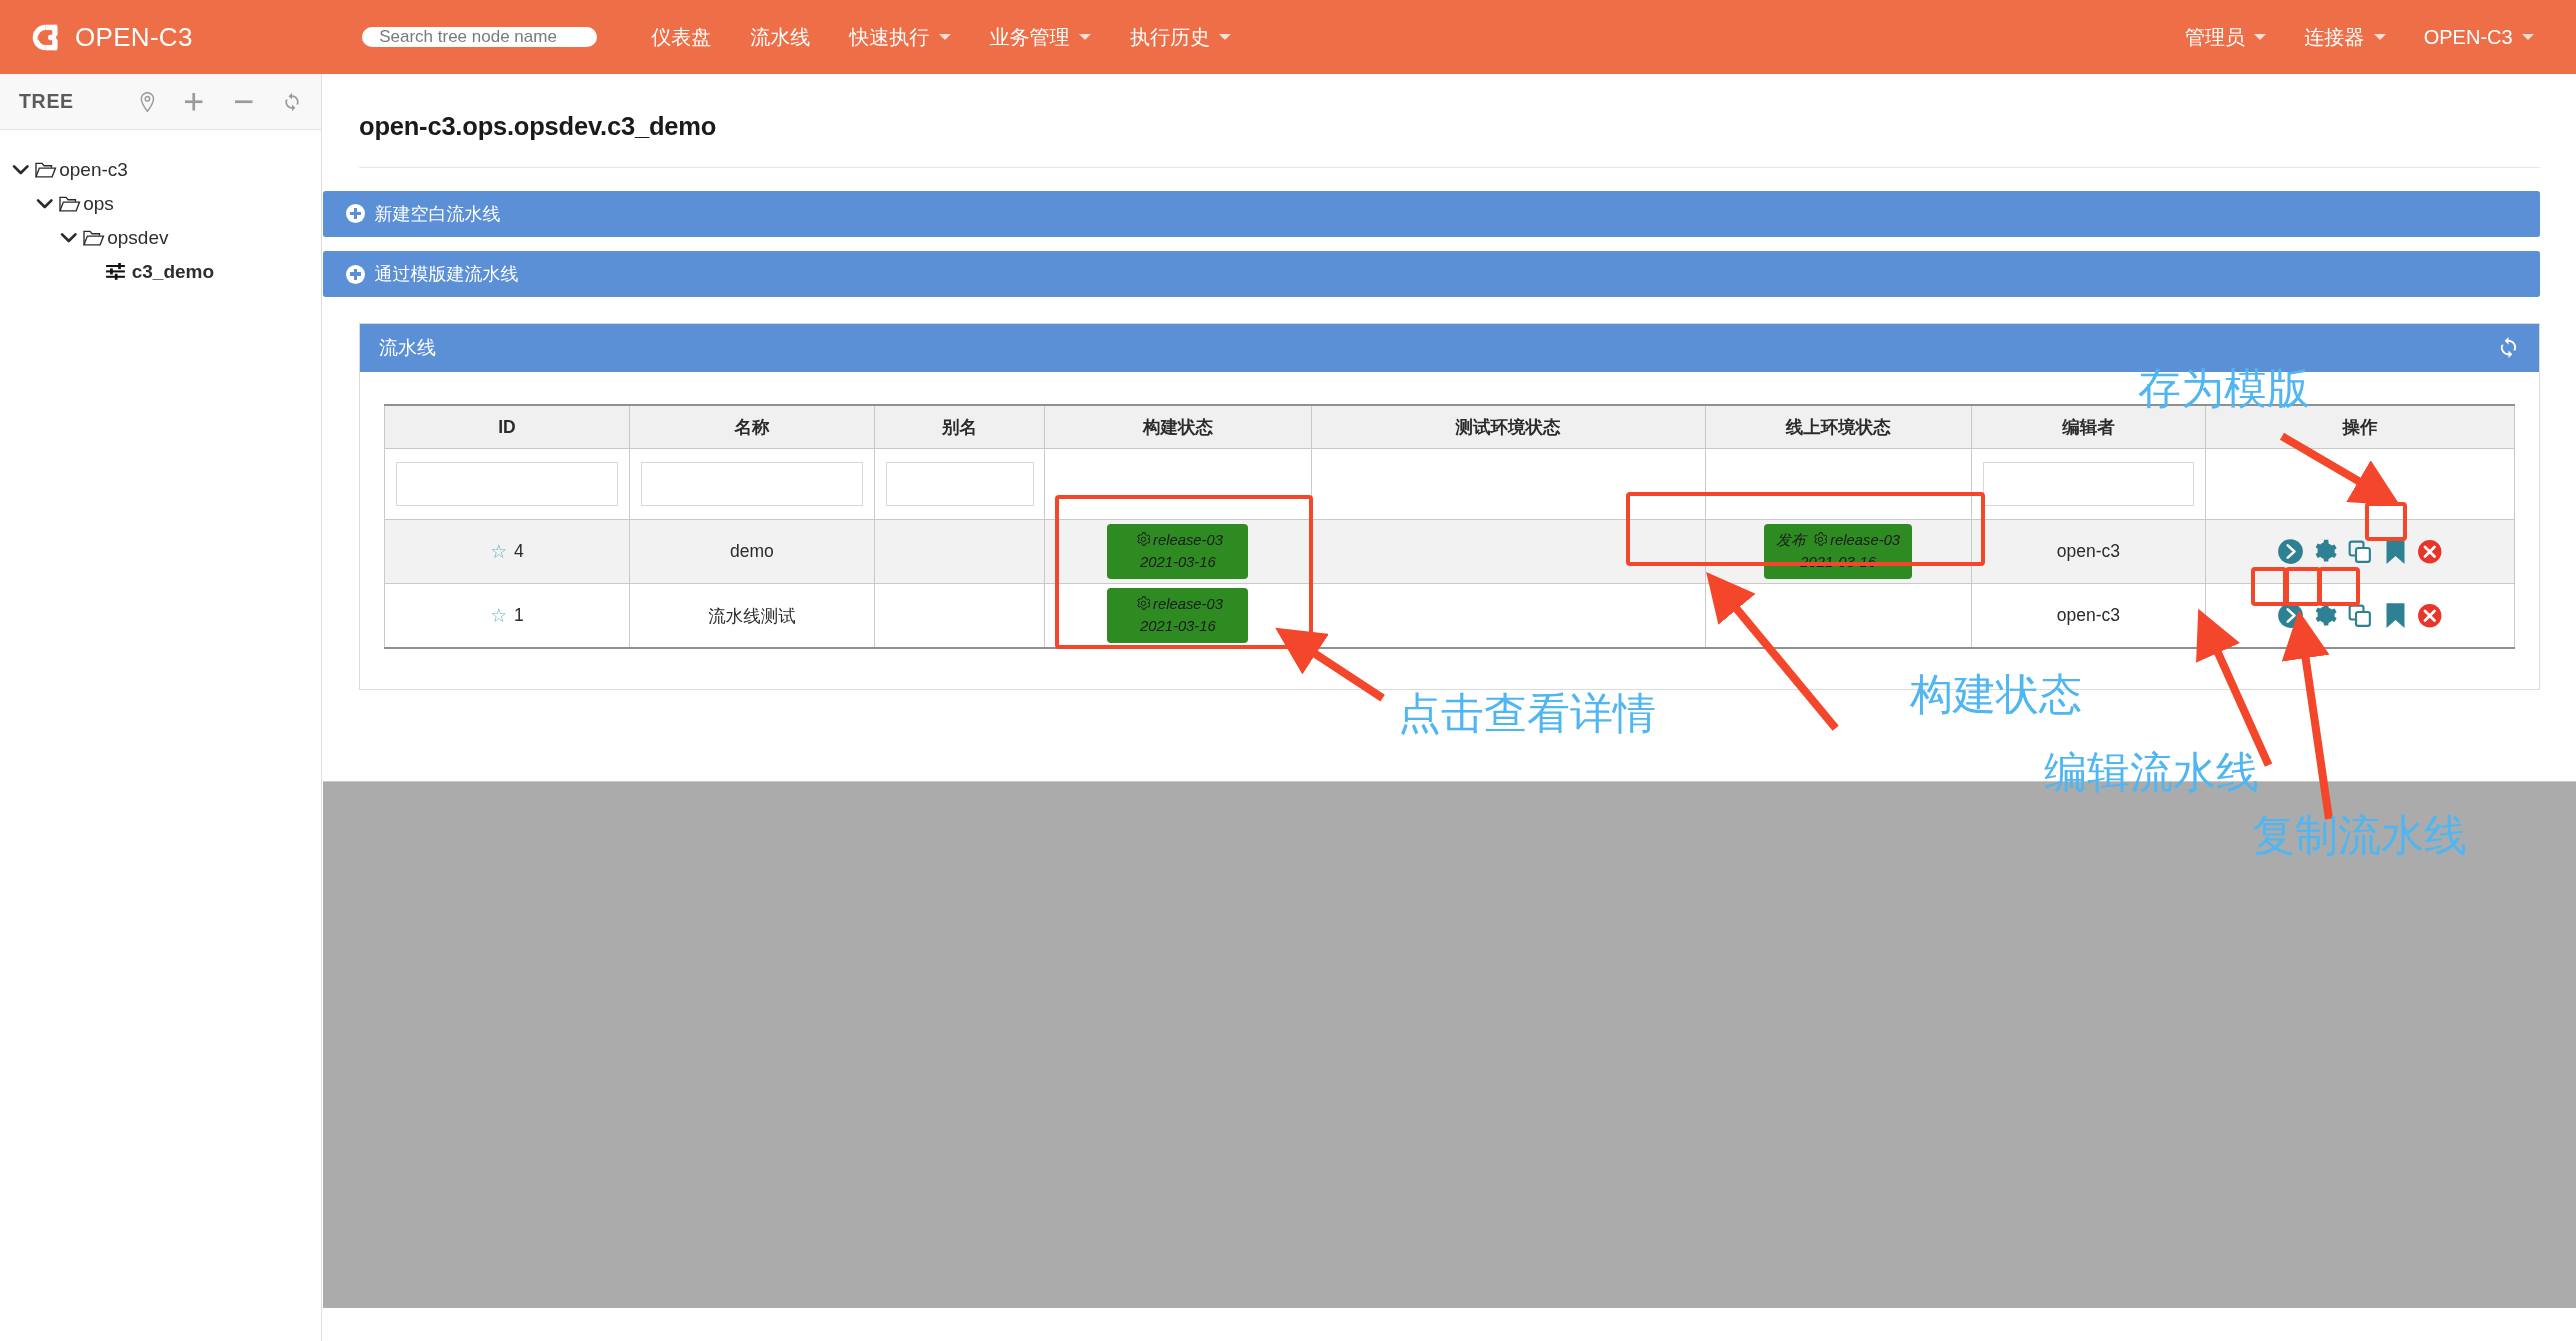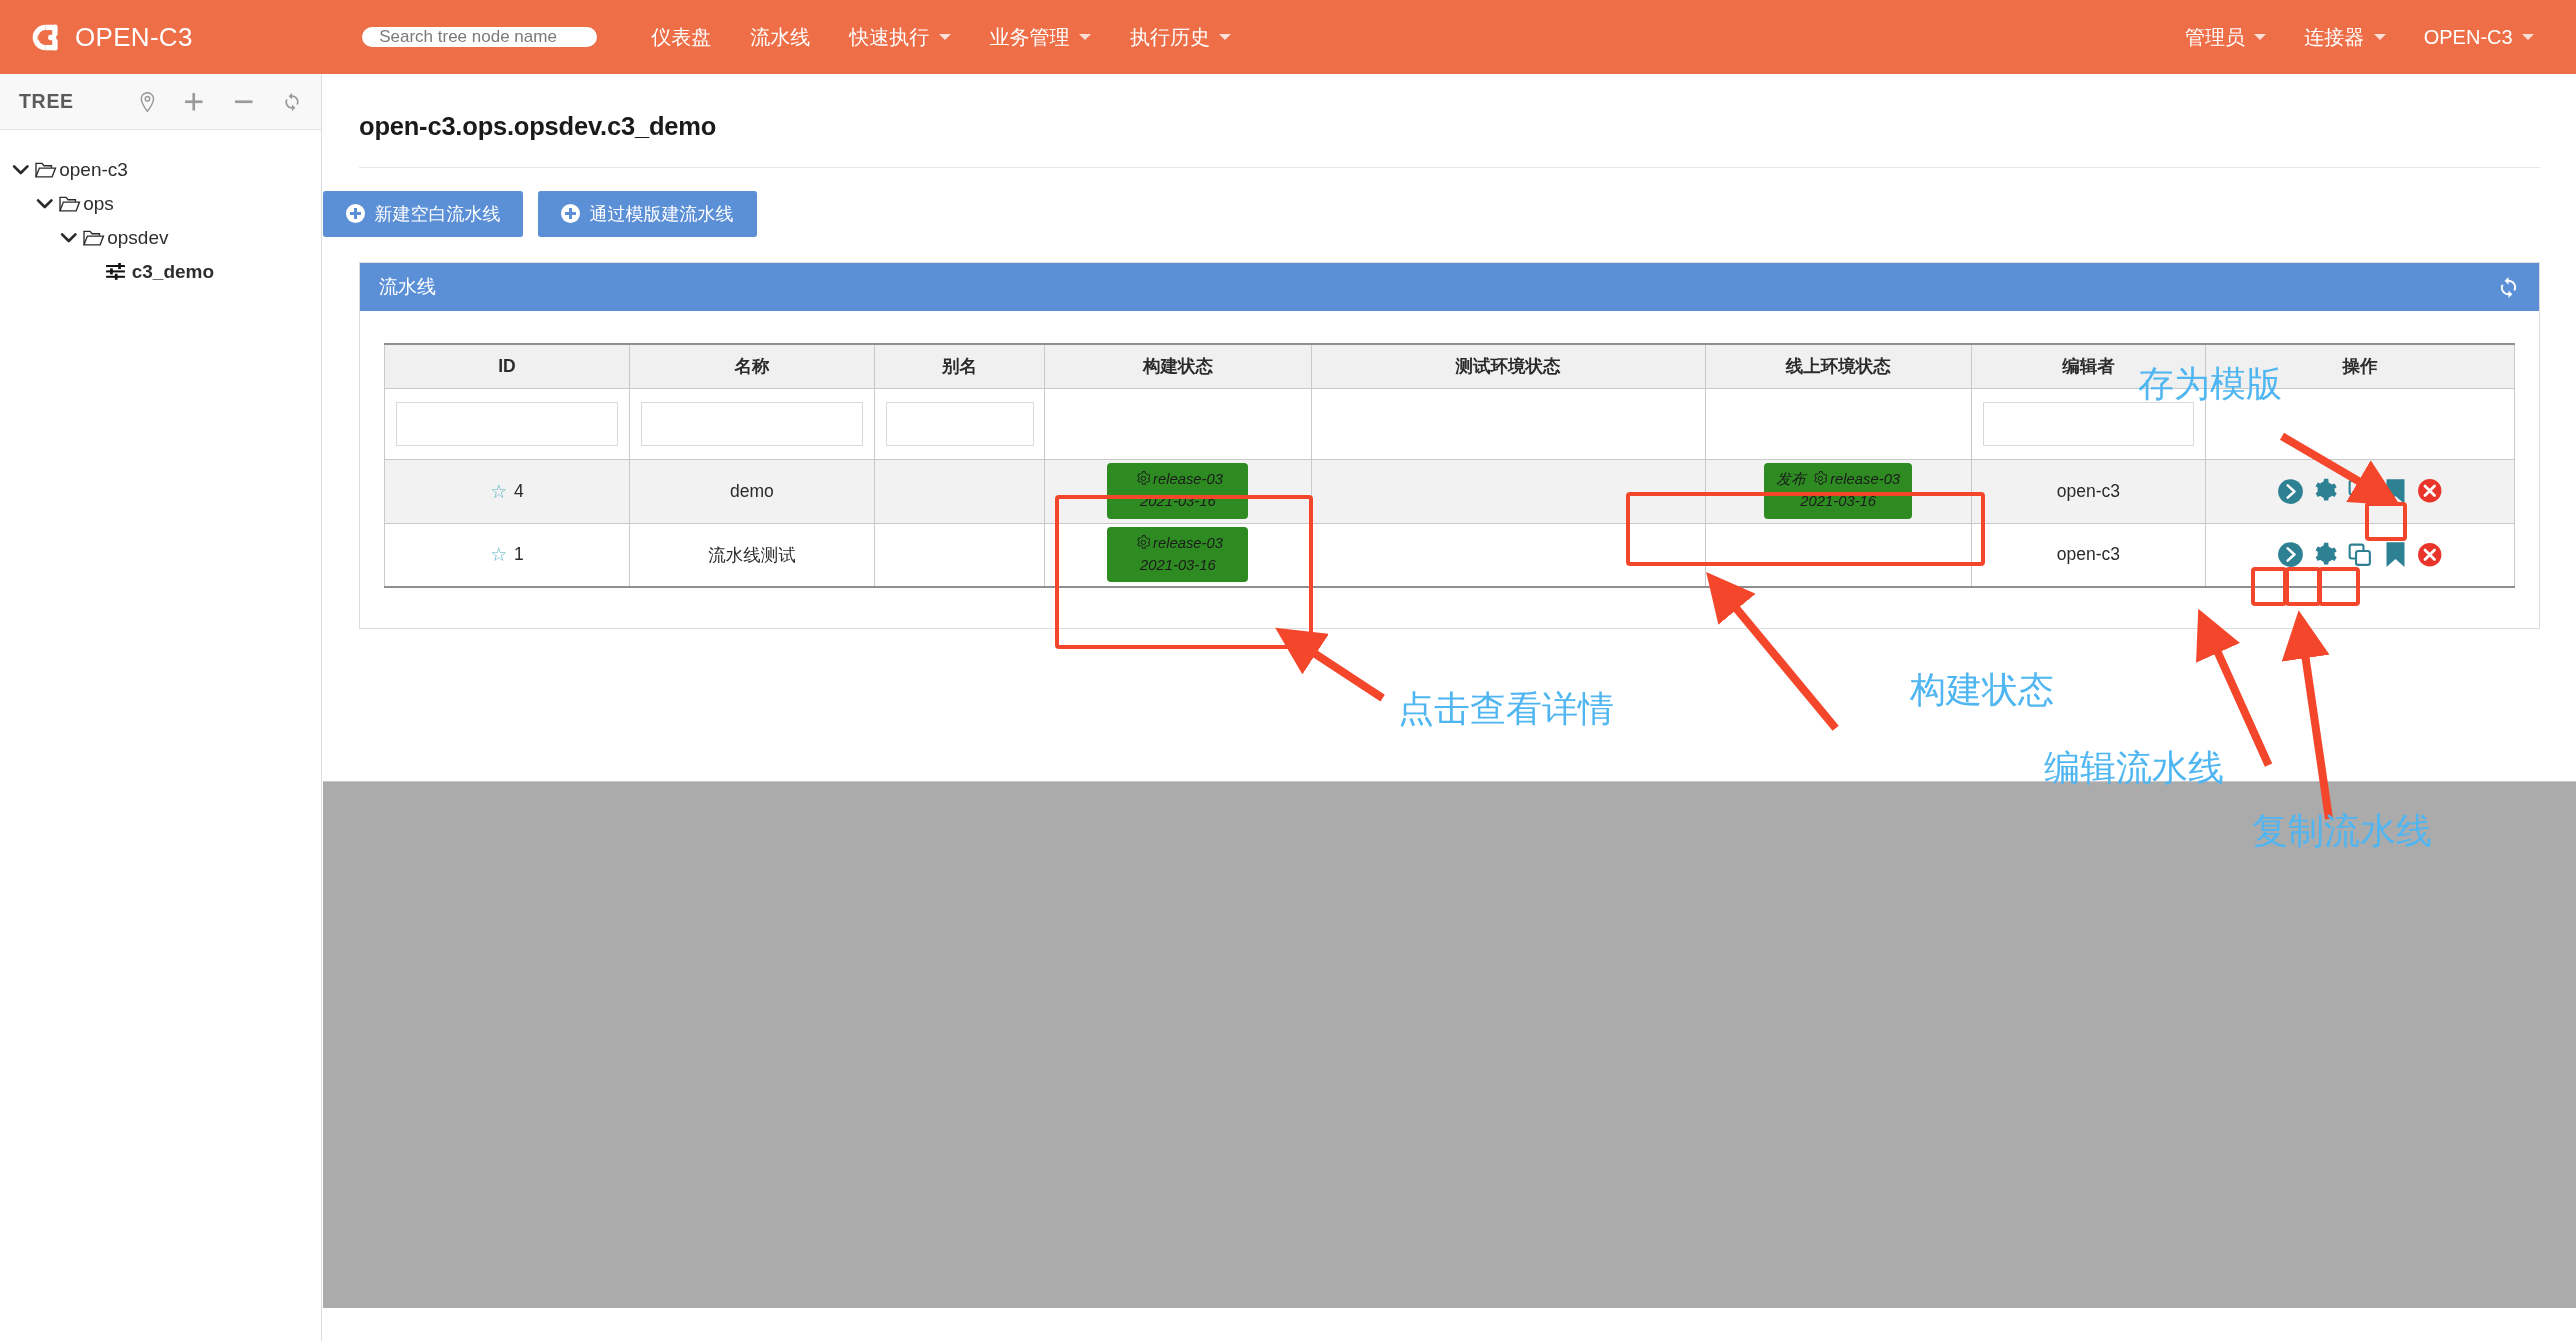"新建空白流水线" .btn-row { flex-direction: none -> column; justify-content: none -> flex-end }
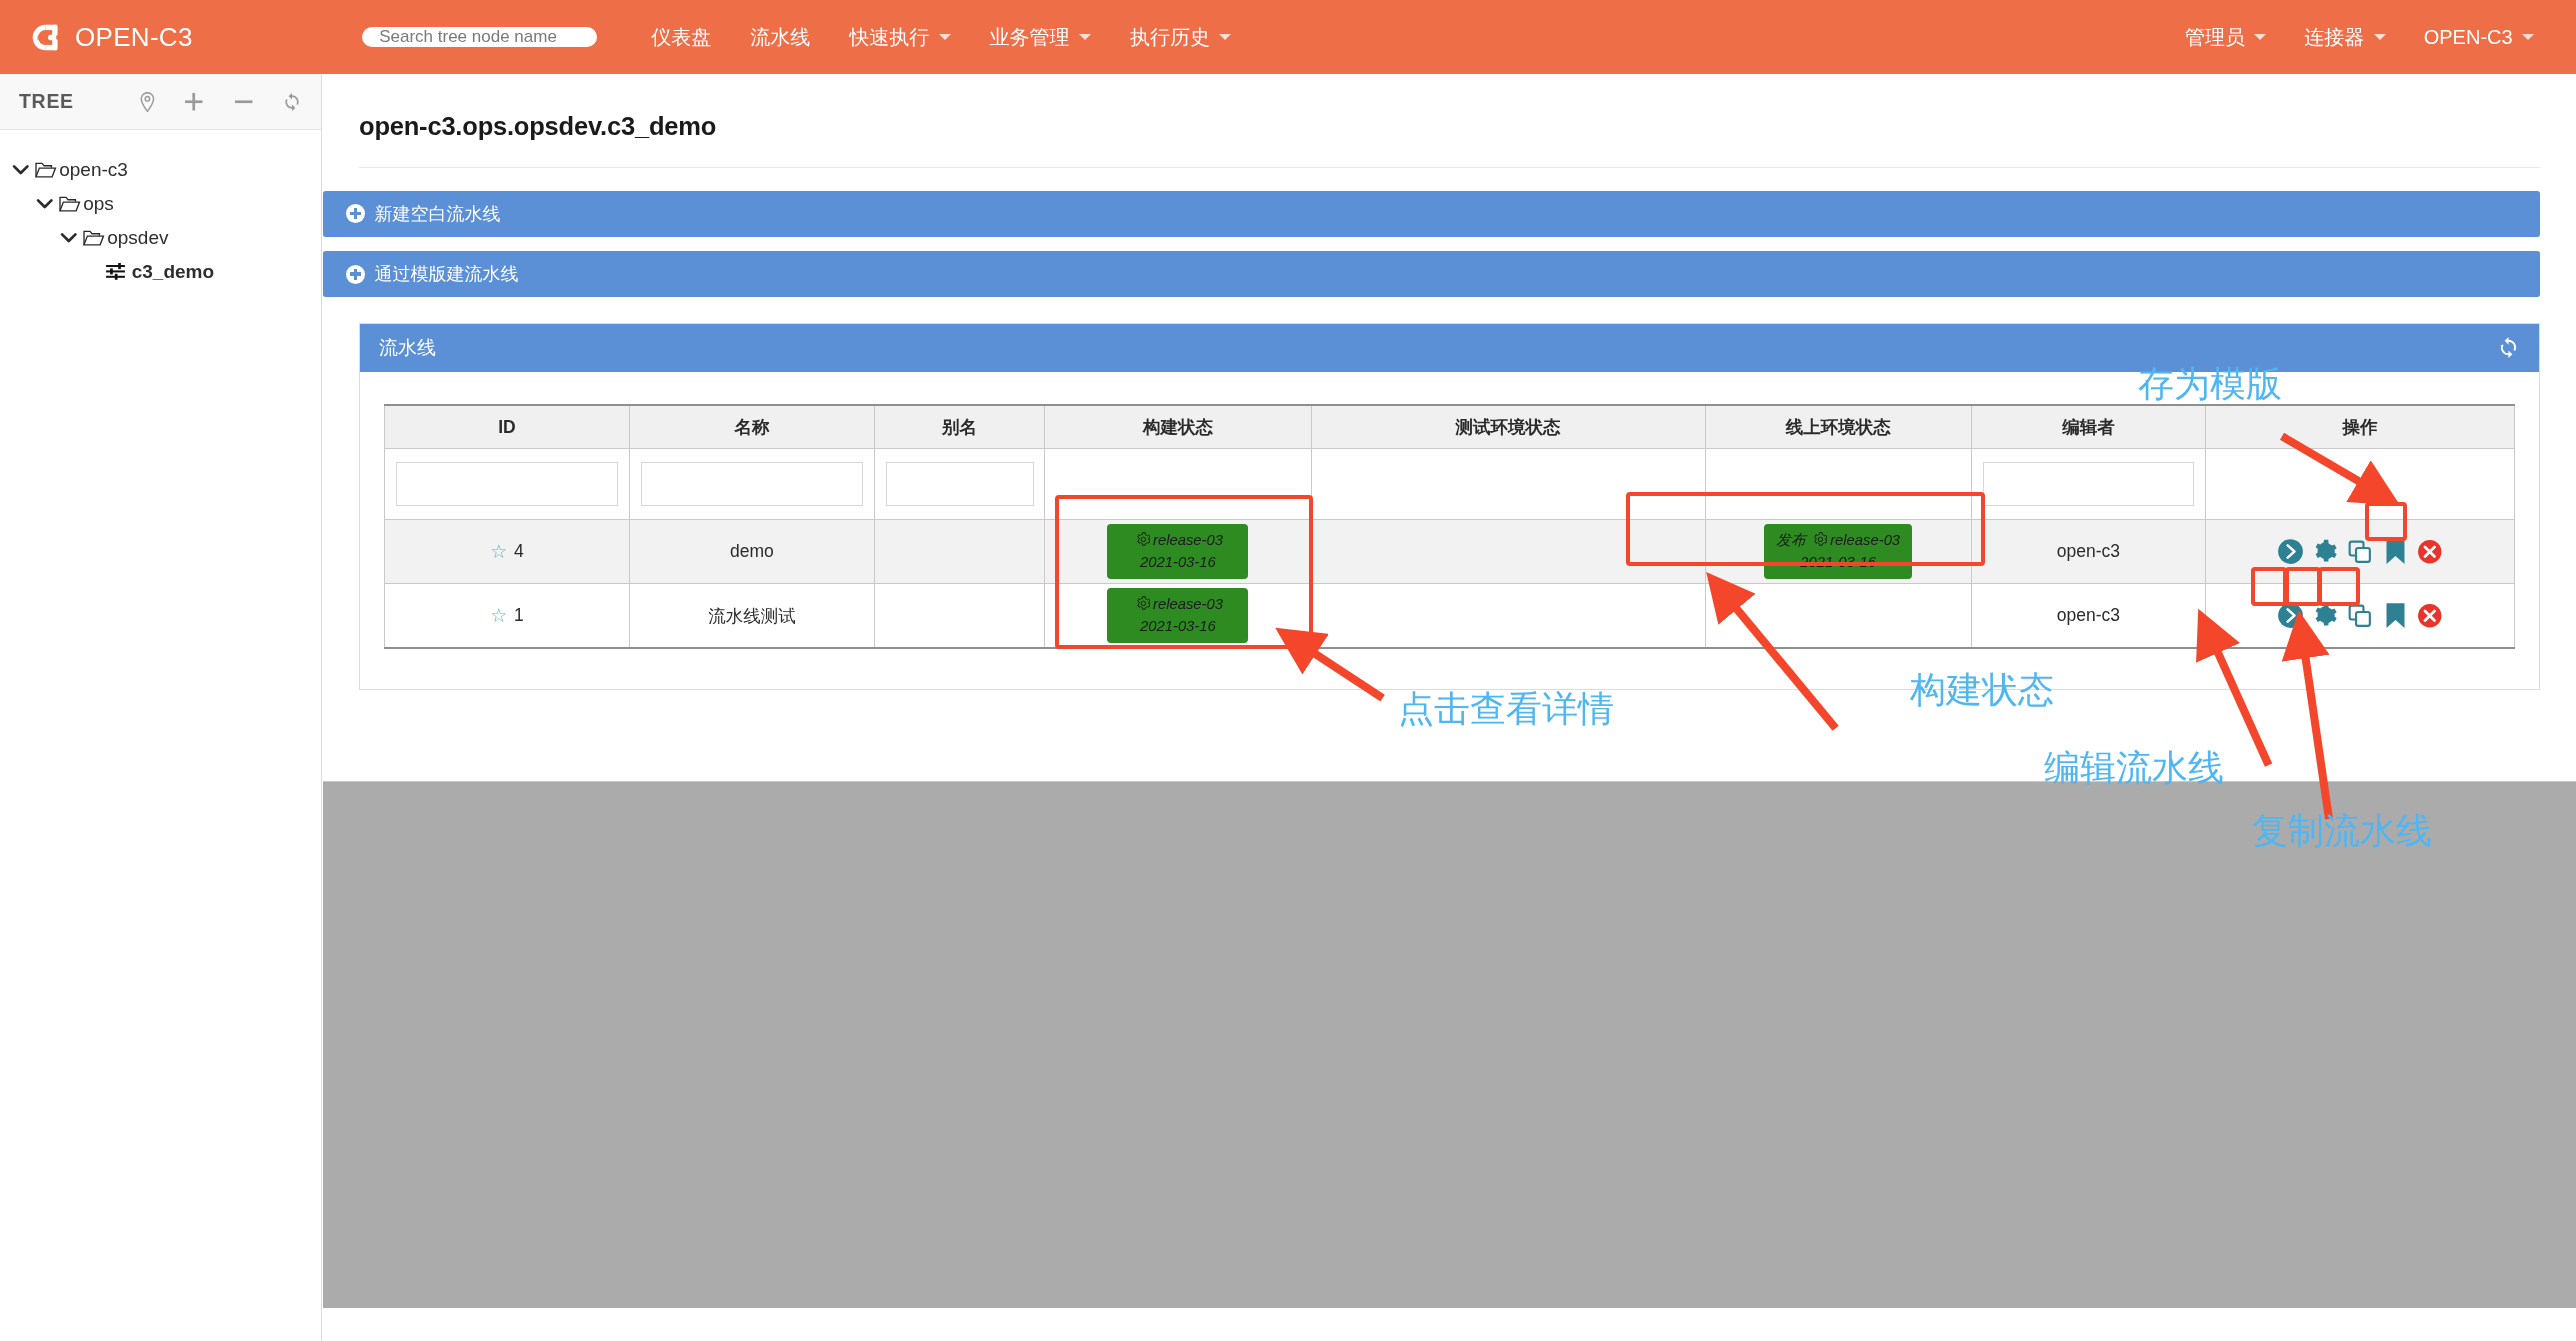"存为模版" .anno-text.big { font-size: 36px -> 43px }
